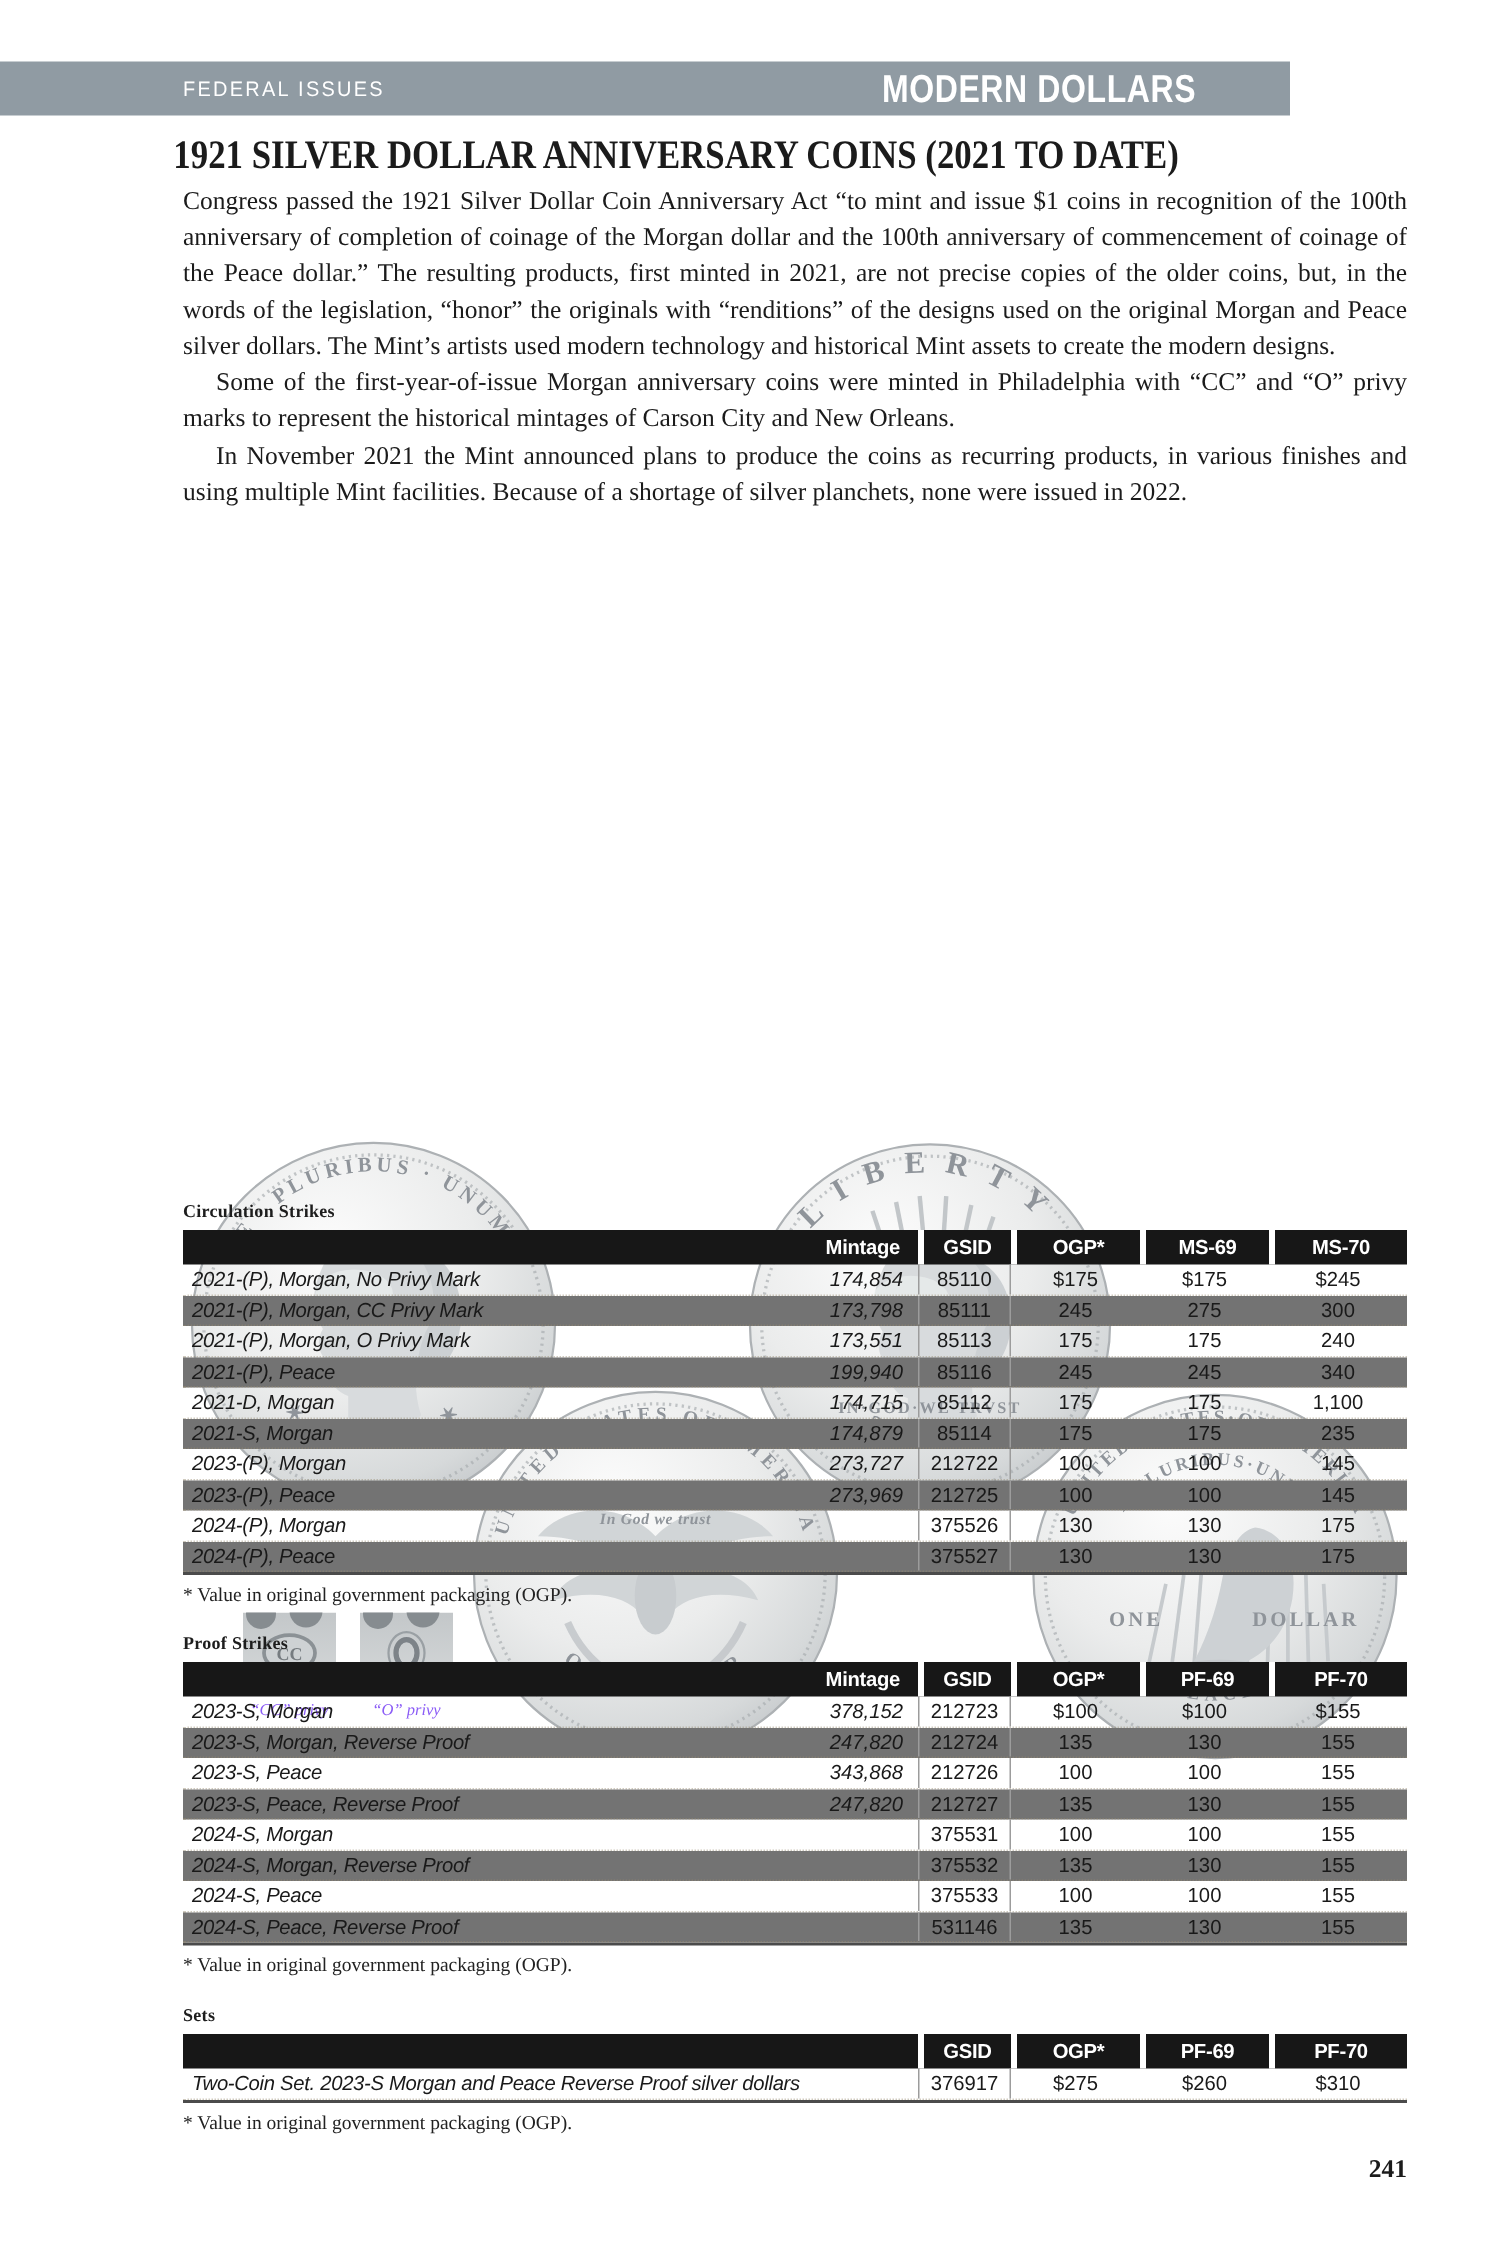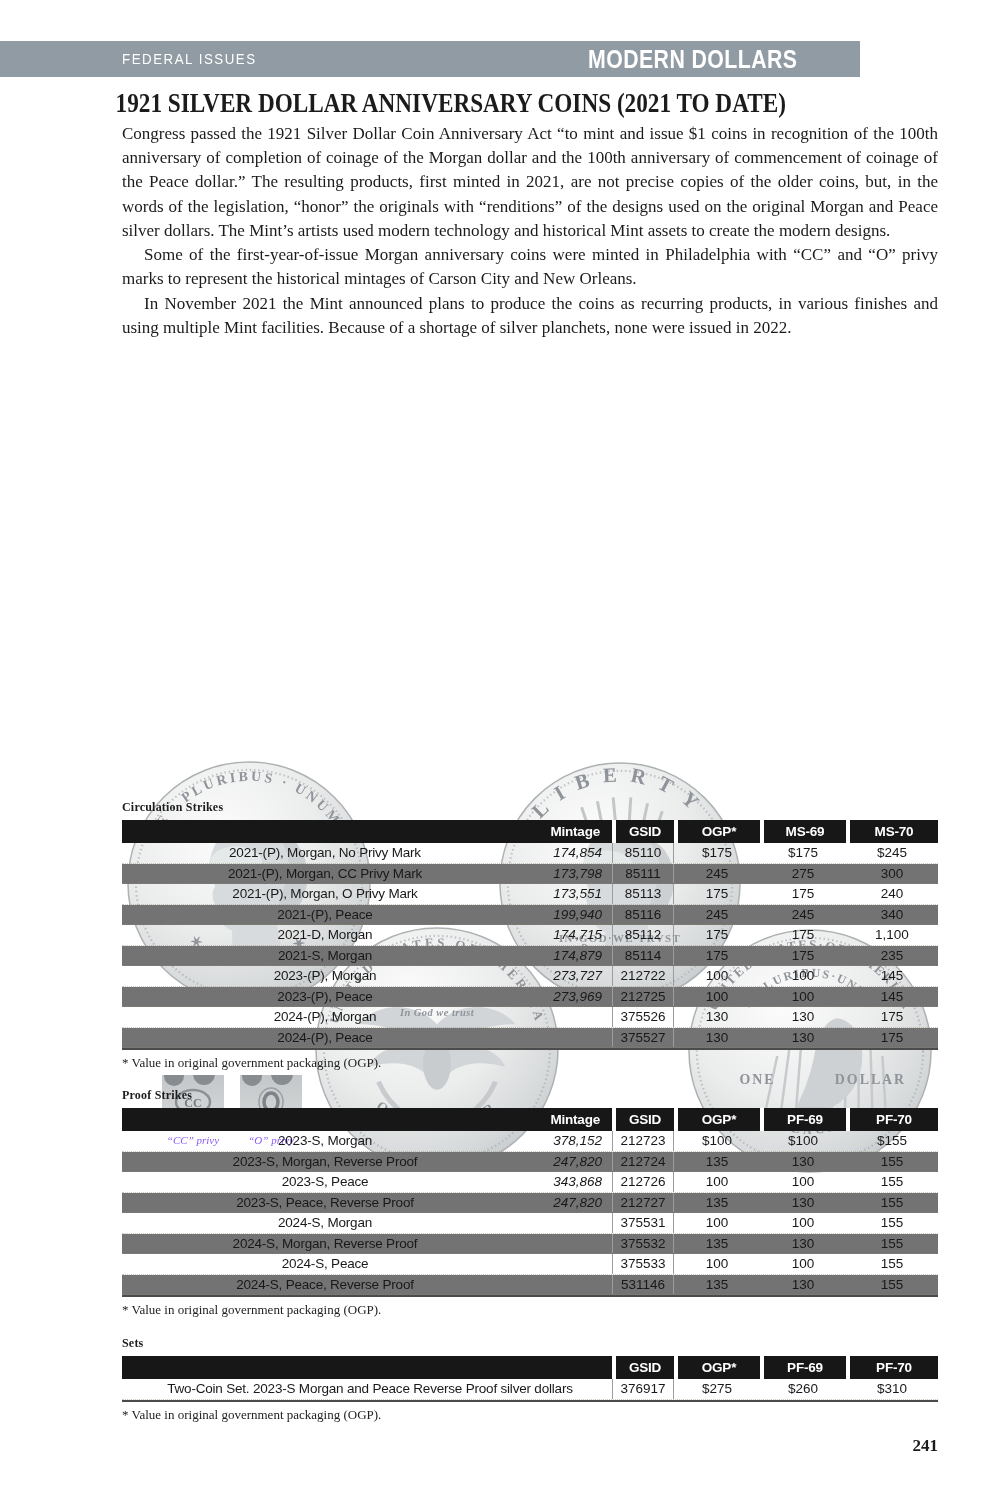"2021-(P), Morgan, No Privy Mark" .c-desc { font-style: none -> italic; text-align: center -> left }
